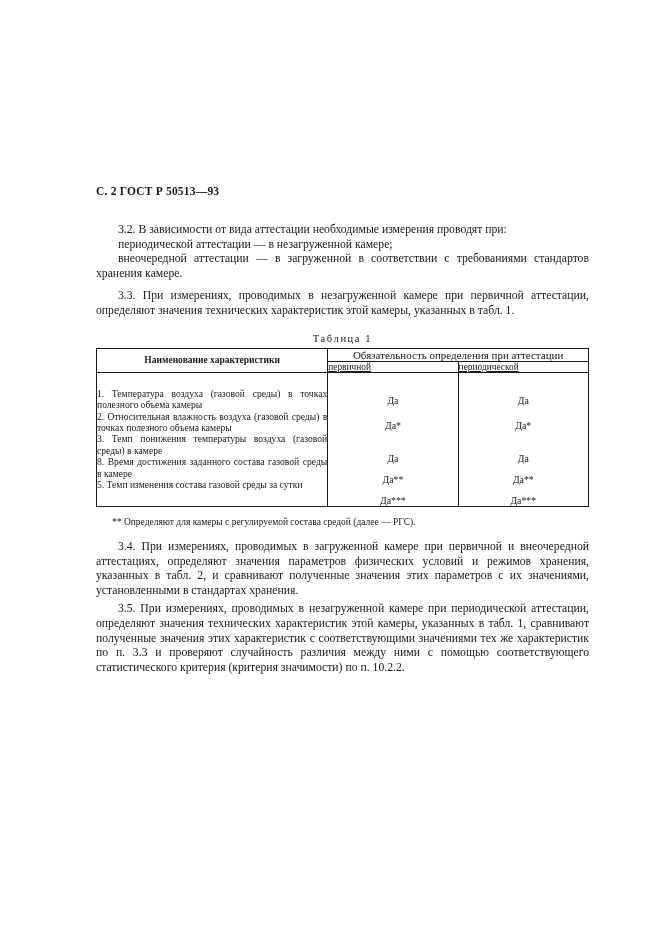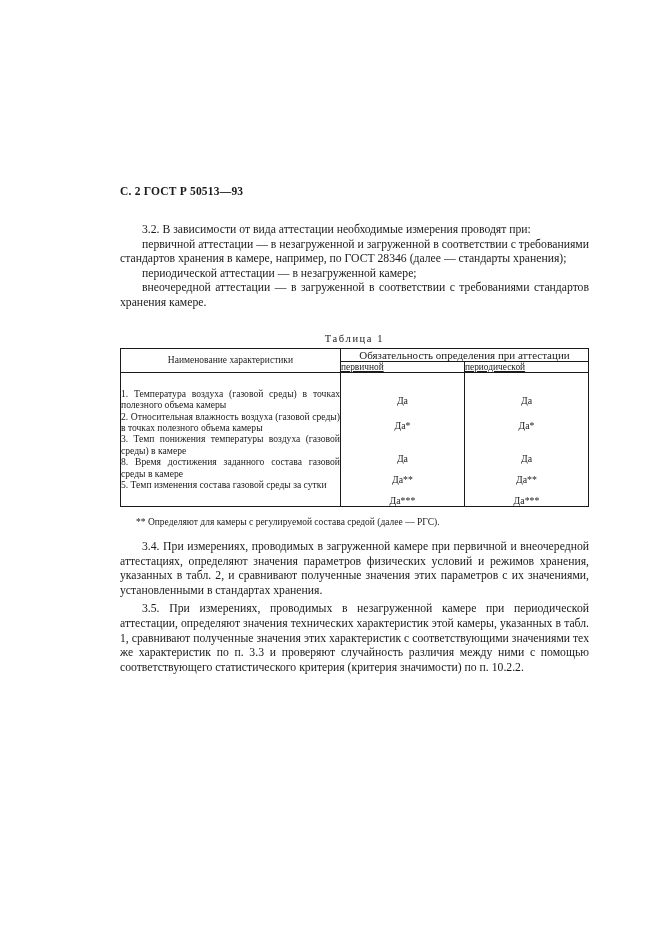"С. 2 ГОСТ Р 50513—93" .page { padding: 185px 72px 0 120px -> 185px 72px 0 96px }
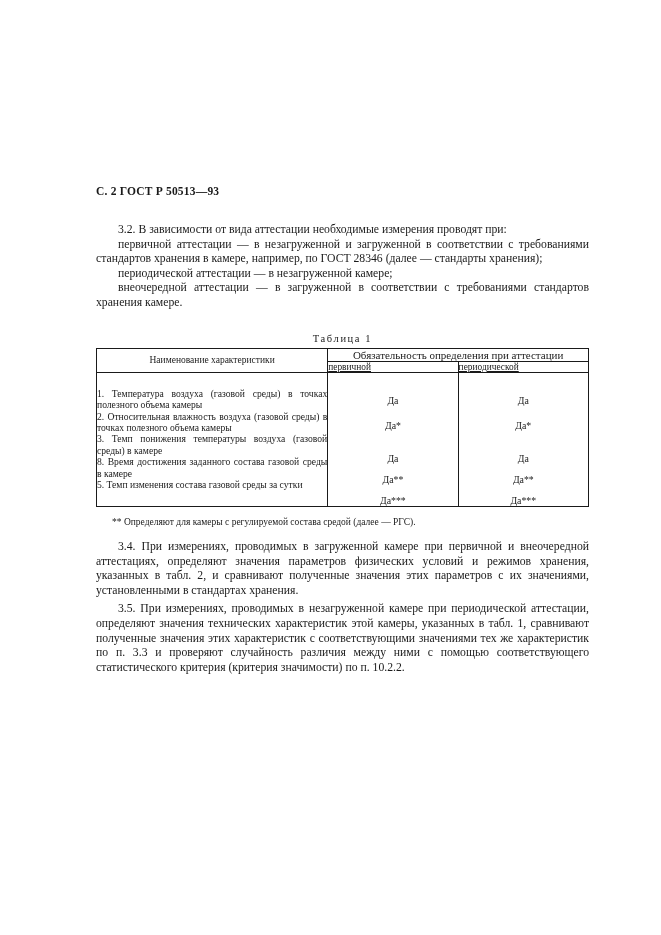"первичной аттестации — в незагруженной" p.body { html: <p>первичной аттестации — в незагруженной и загруженной в соответствии с требованиями стандартов хранения в камере, например, по ГОСТ 28346 (далее — стандарты хранения);</p> -> none }
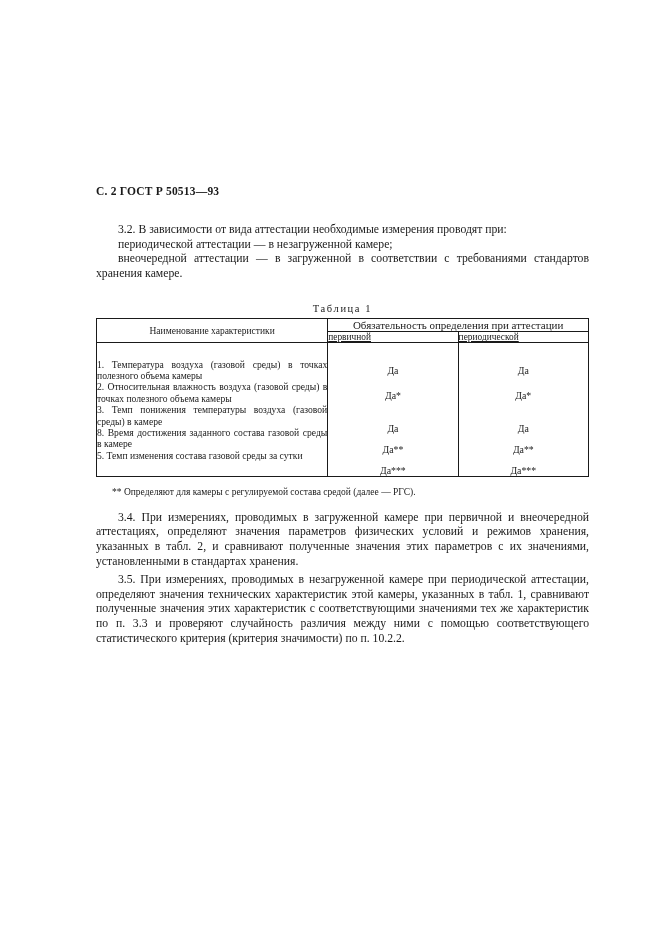"3.3. При измерениях, проводимых в" p.body { html: none -> <p>3.3. При измерениях, проводимых в незагруженной камере при первичной аттестации, определяют значения технических характеристик этой камеры, указанных в табл. 1.</p> }
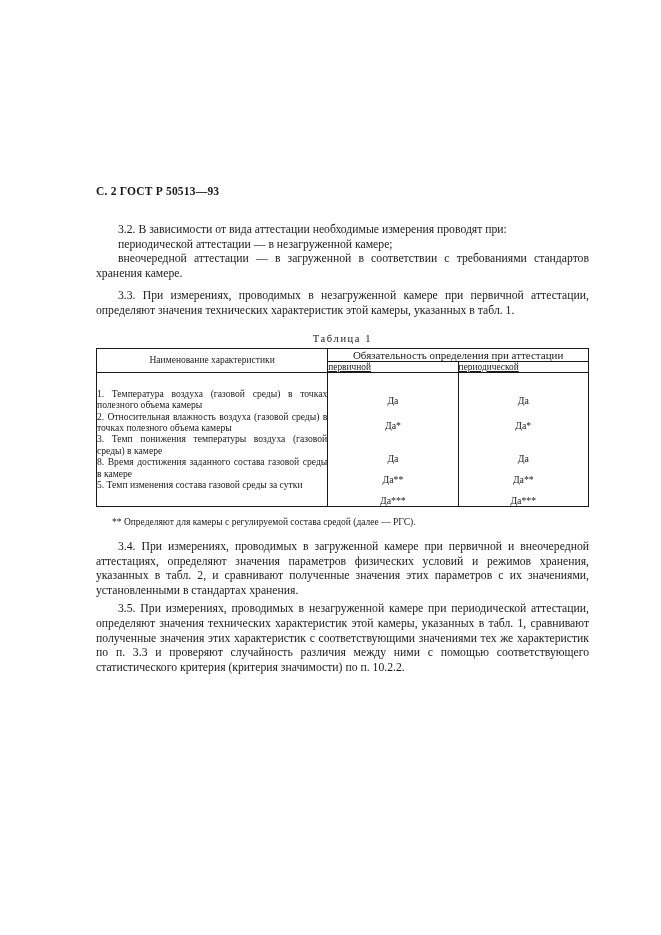"Наименование характеристики" .th-main { font-weight: normal -> bold }
